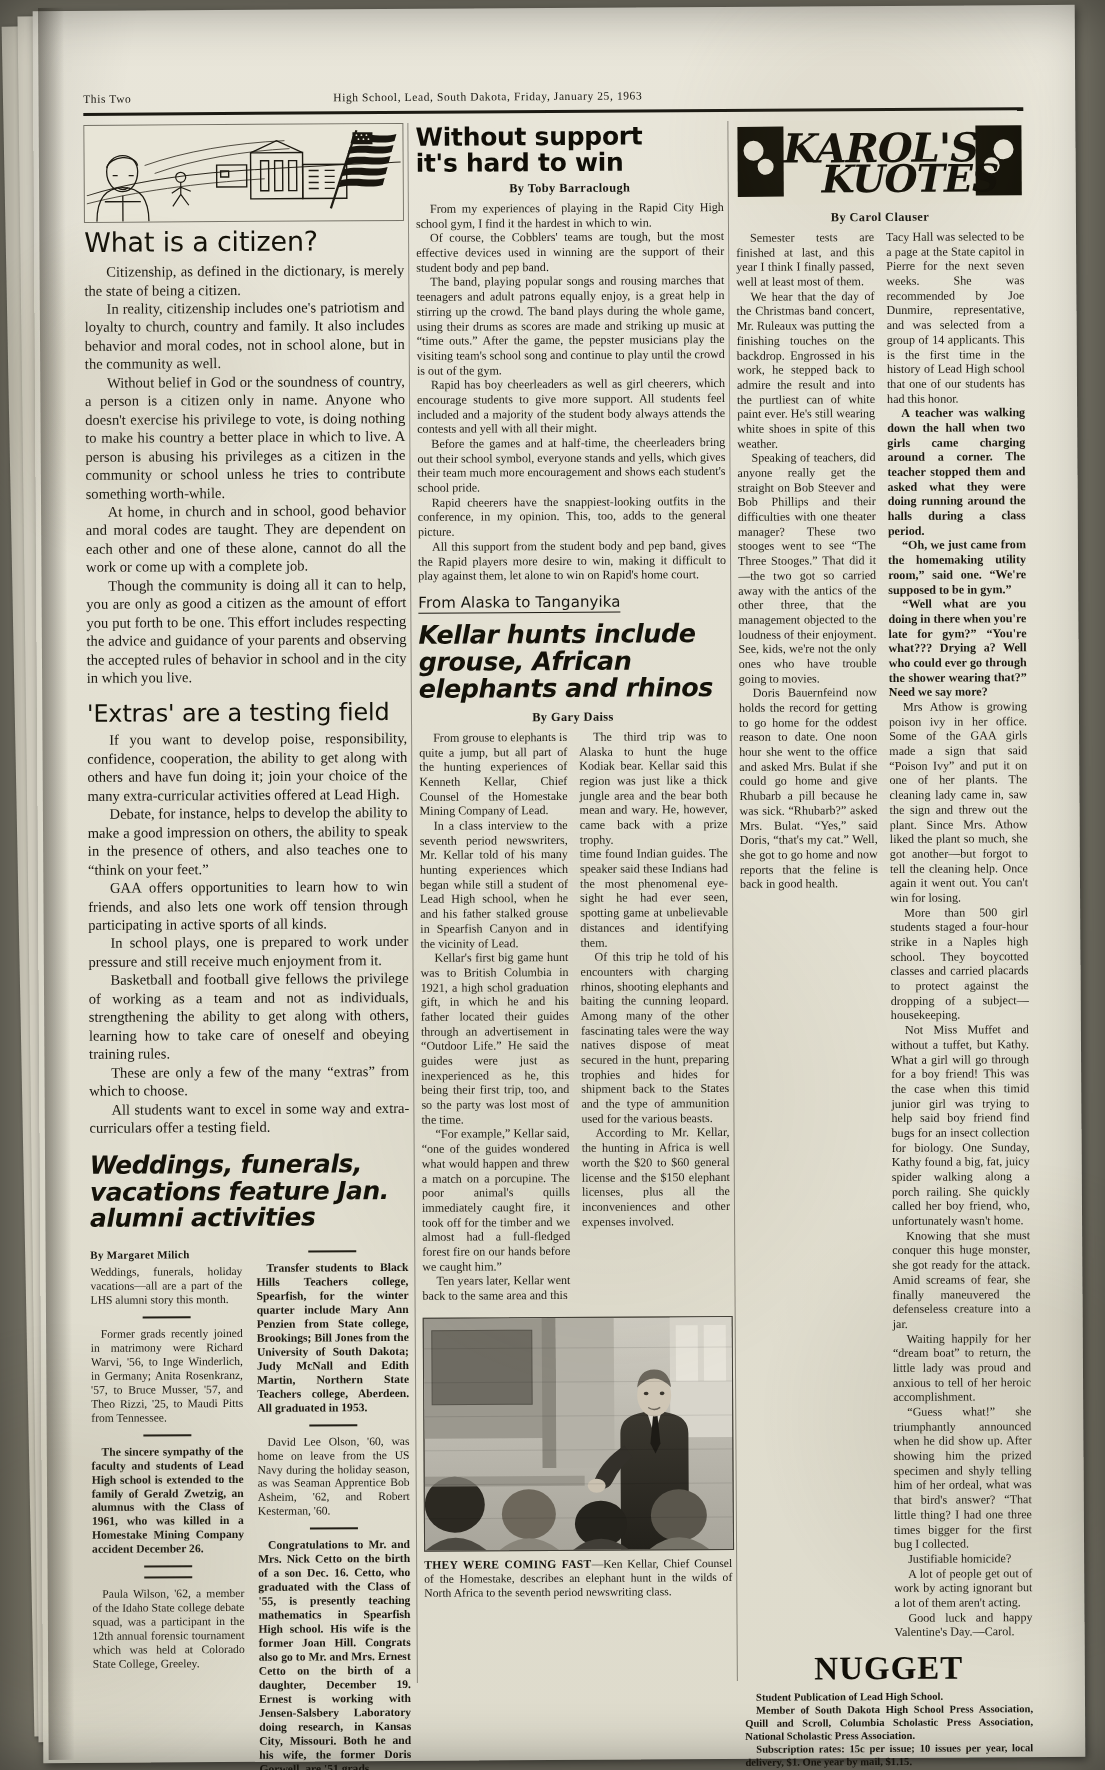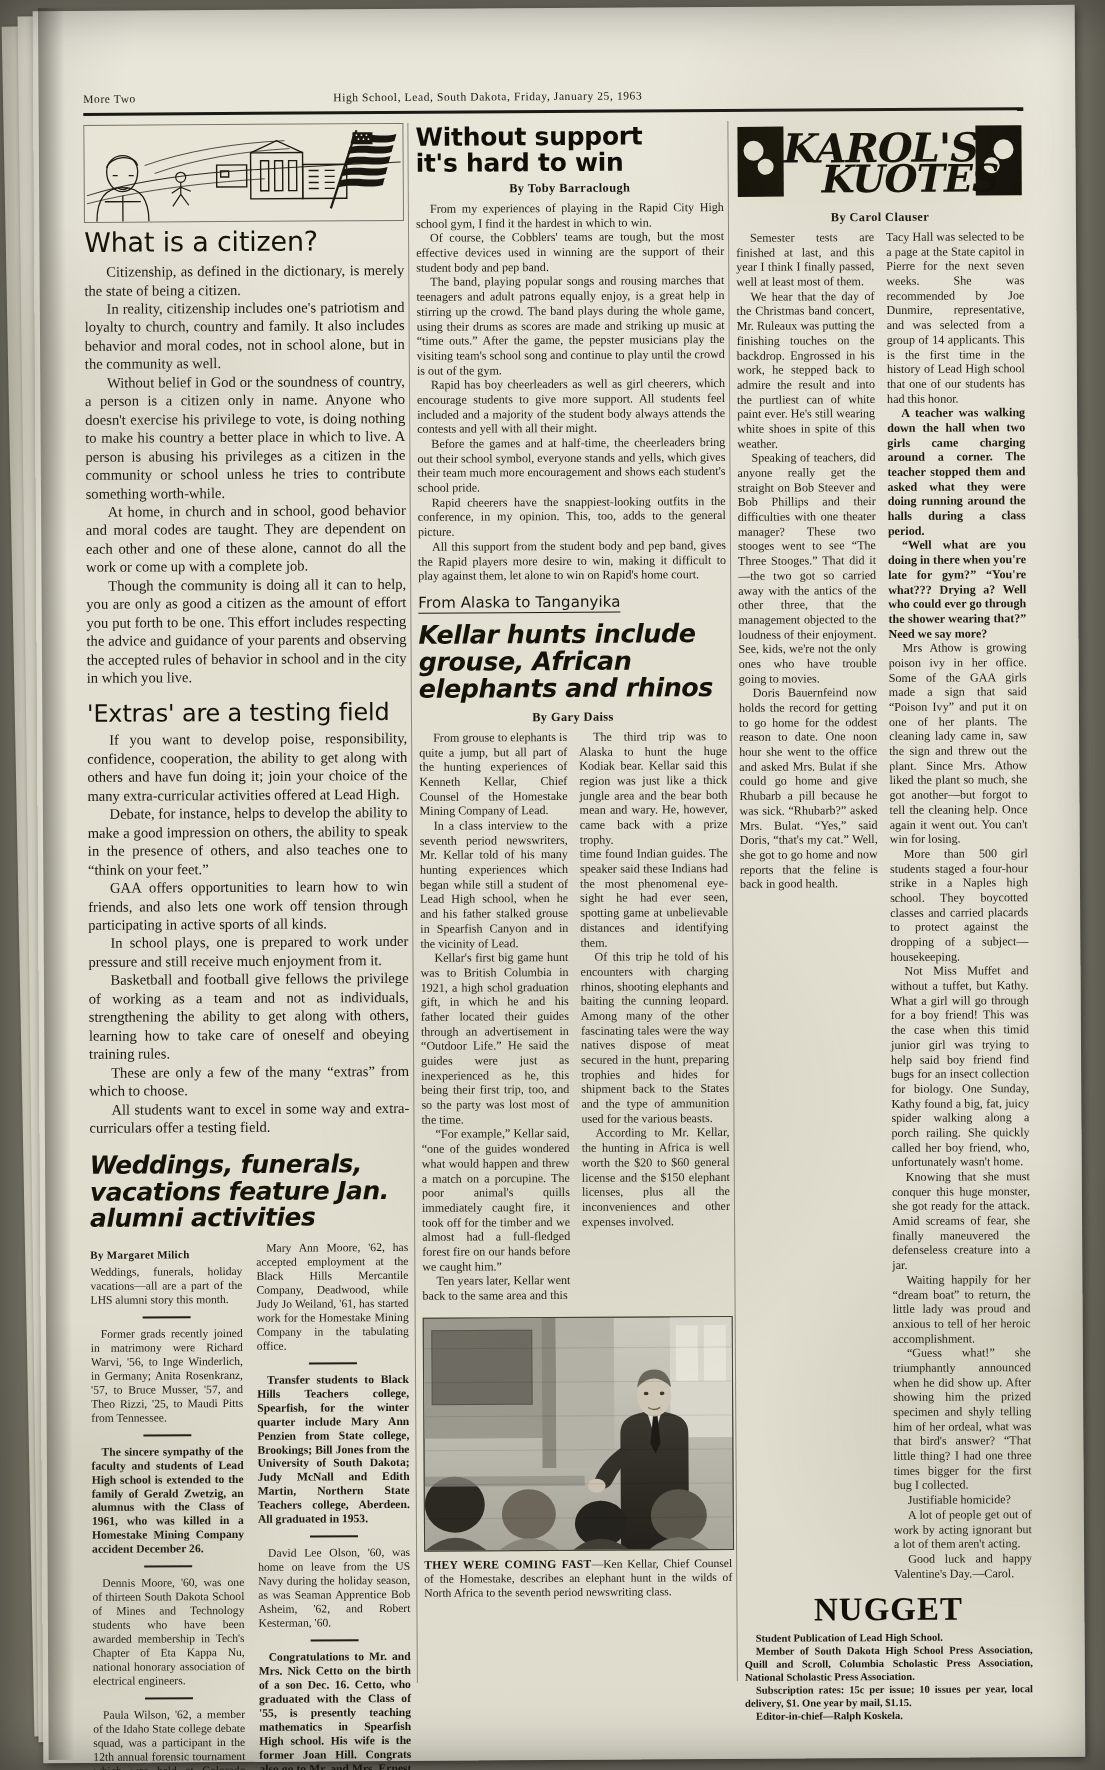"More Two" span.left { text: More -> This }
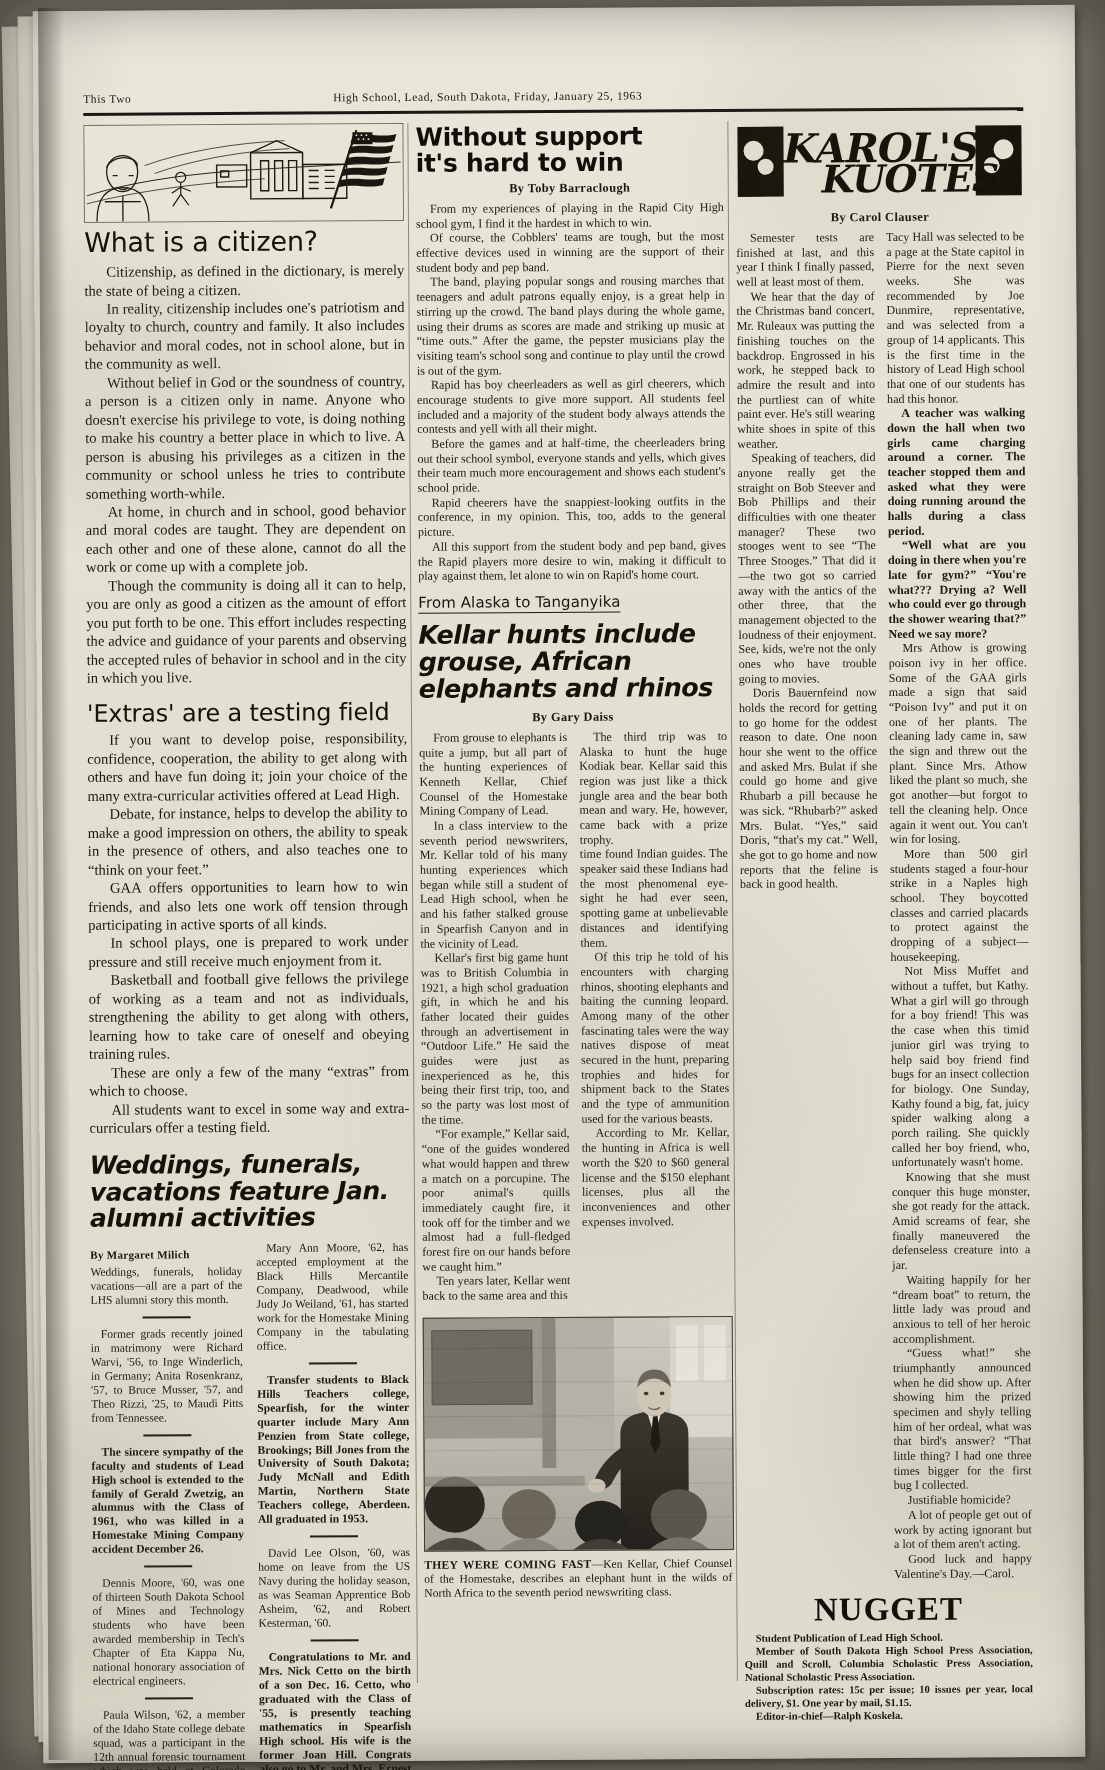"“Oh, we just came from" p { html: none -> <p>“Oh, we just came from the homemaking utility room,” said one. “We're supposed to be in gym.”</p> }
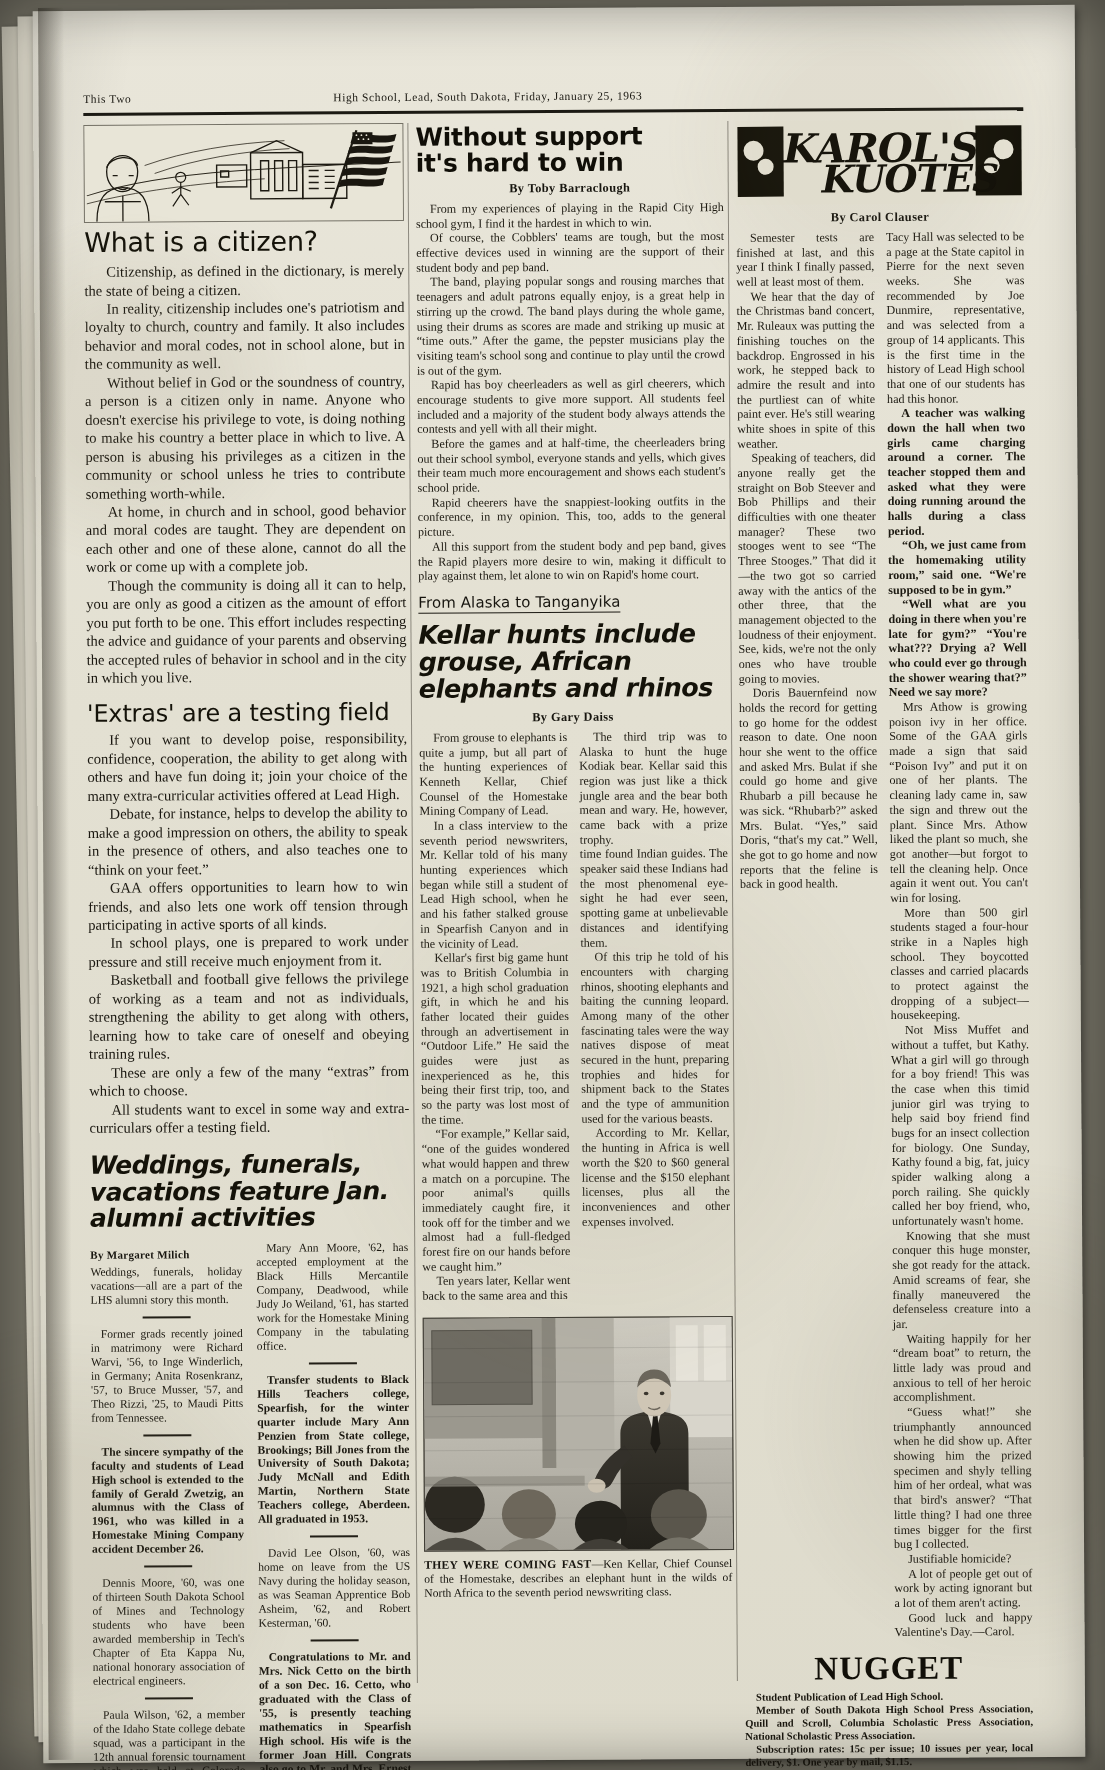"Mary Ann Moore, '62, has" p { html: <p>Mary Ann Moore, '62, has accepted employment at the Black Hills Mercantile Company, Deadwood, while Judy Jo Weiland, '61, has started work for the Homestake Mining Company in the tabulating office.</p> -> none }
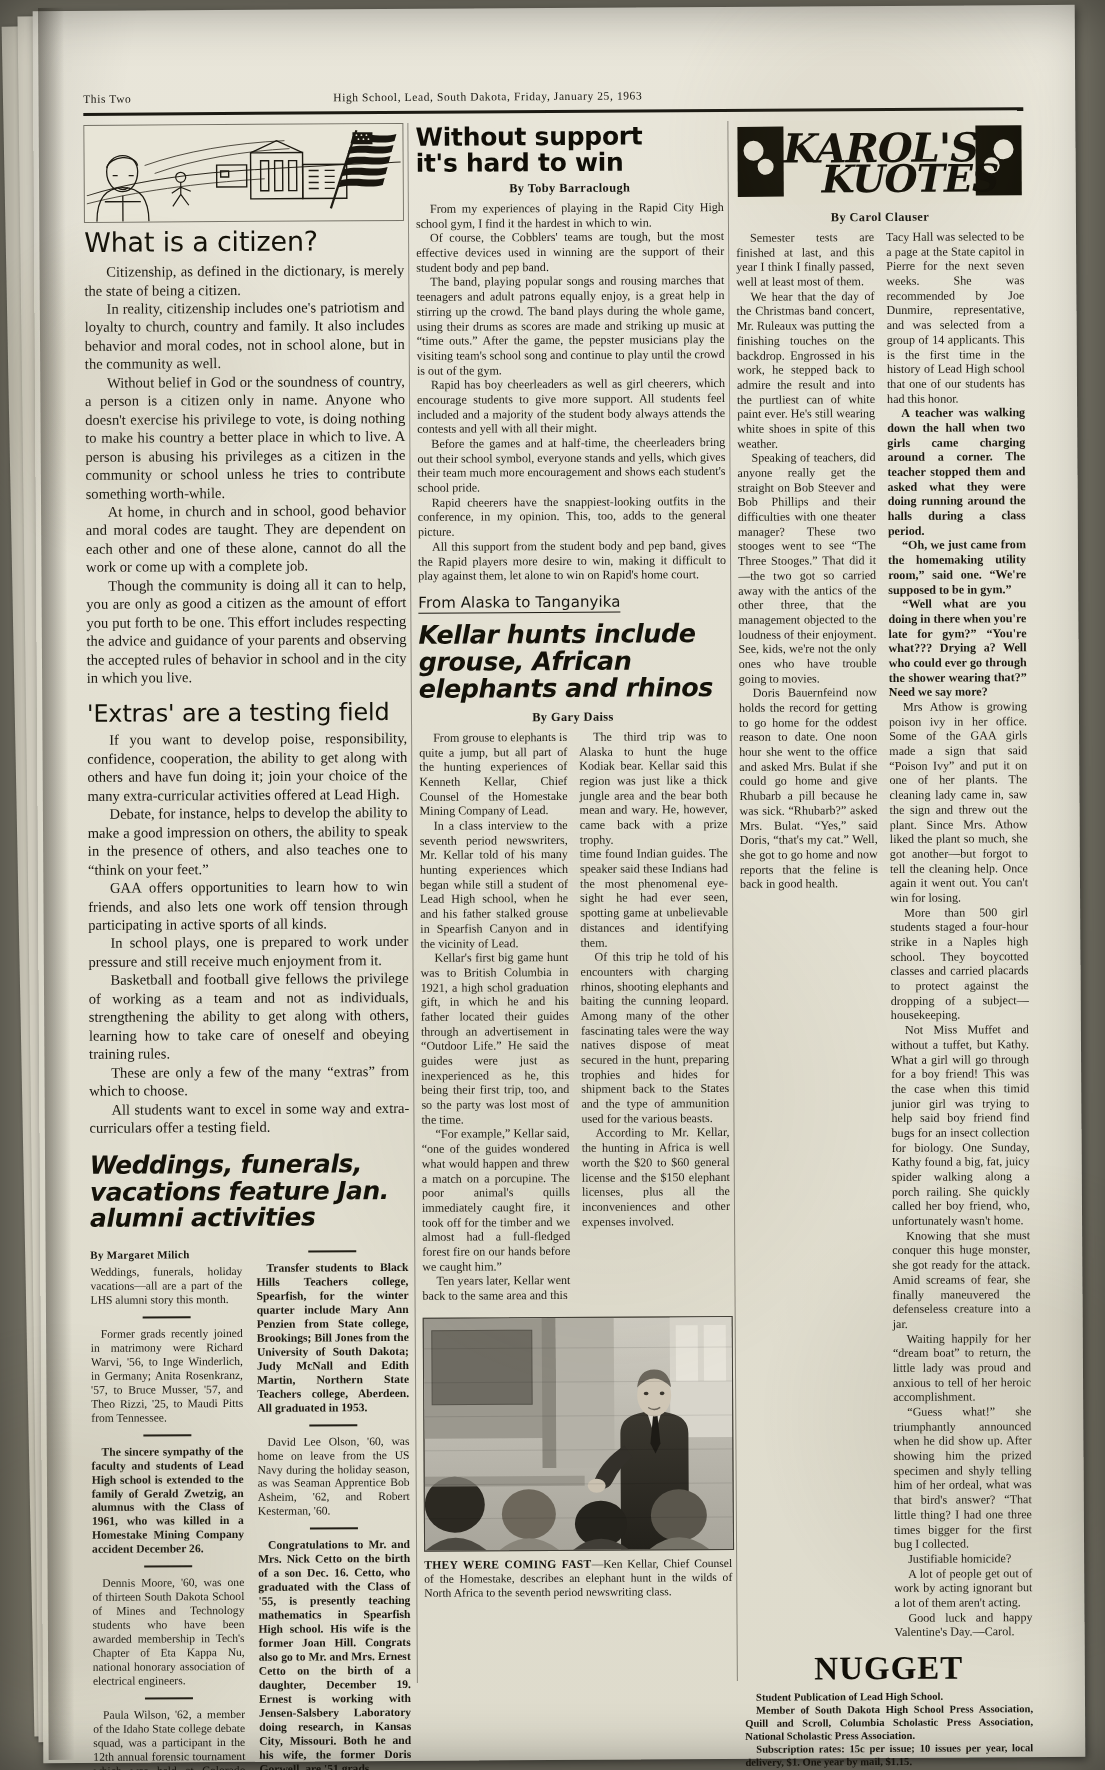"Dennis Moore, '60, was one" p { html: <p>Dennis Moore, '60, was one of thirteen South Dakota School of Mines and Technology students who have been awarded membership in Tech's Chapter of Eta Kappa Nu, national honorary association of electrical engineers.</p> -> none }
